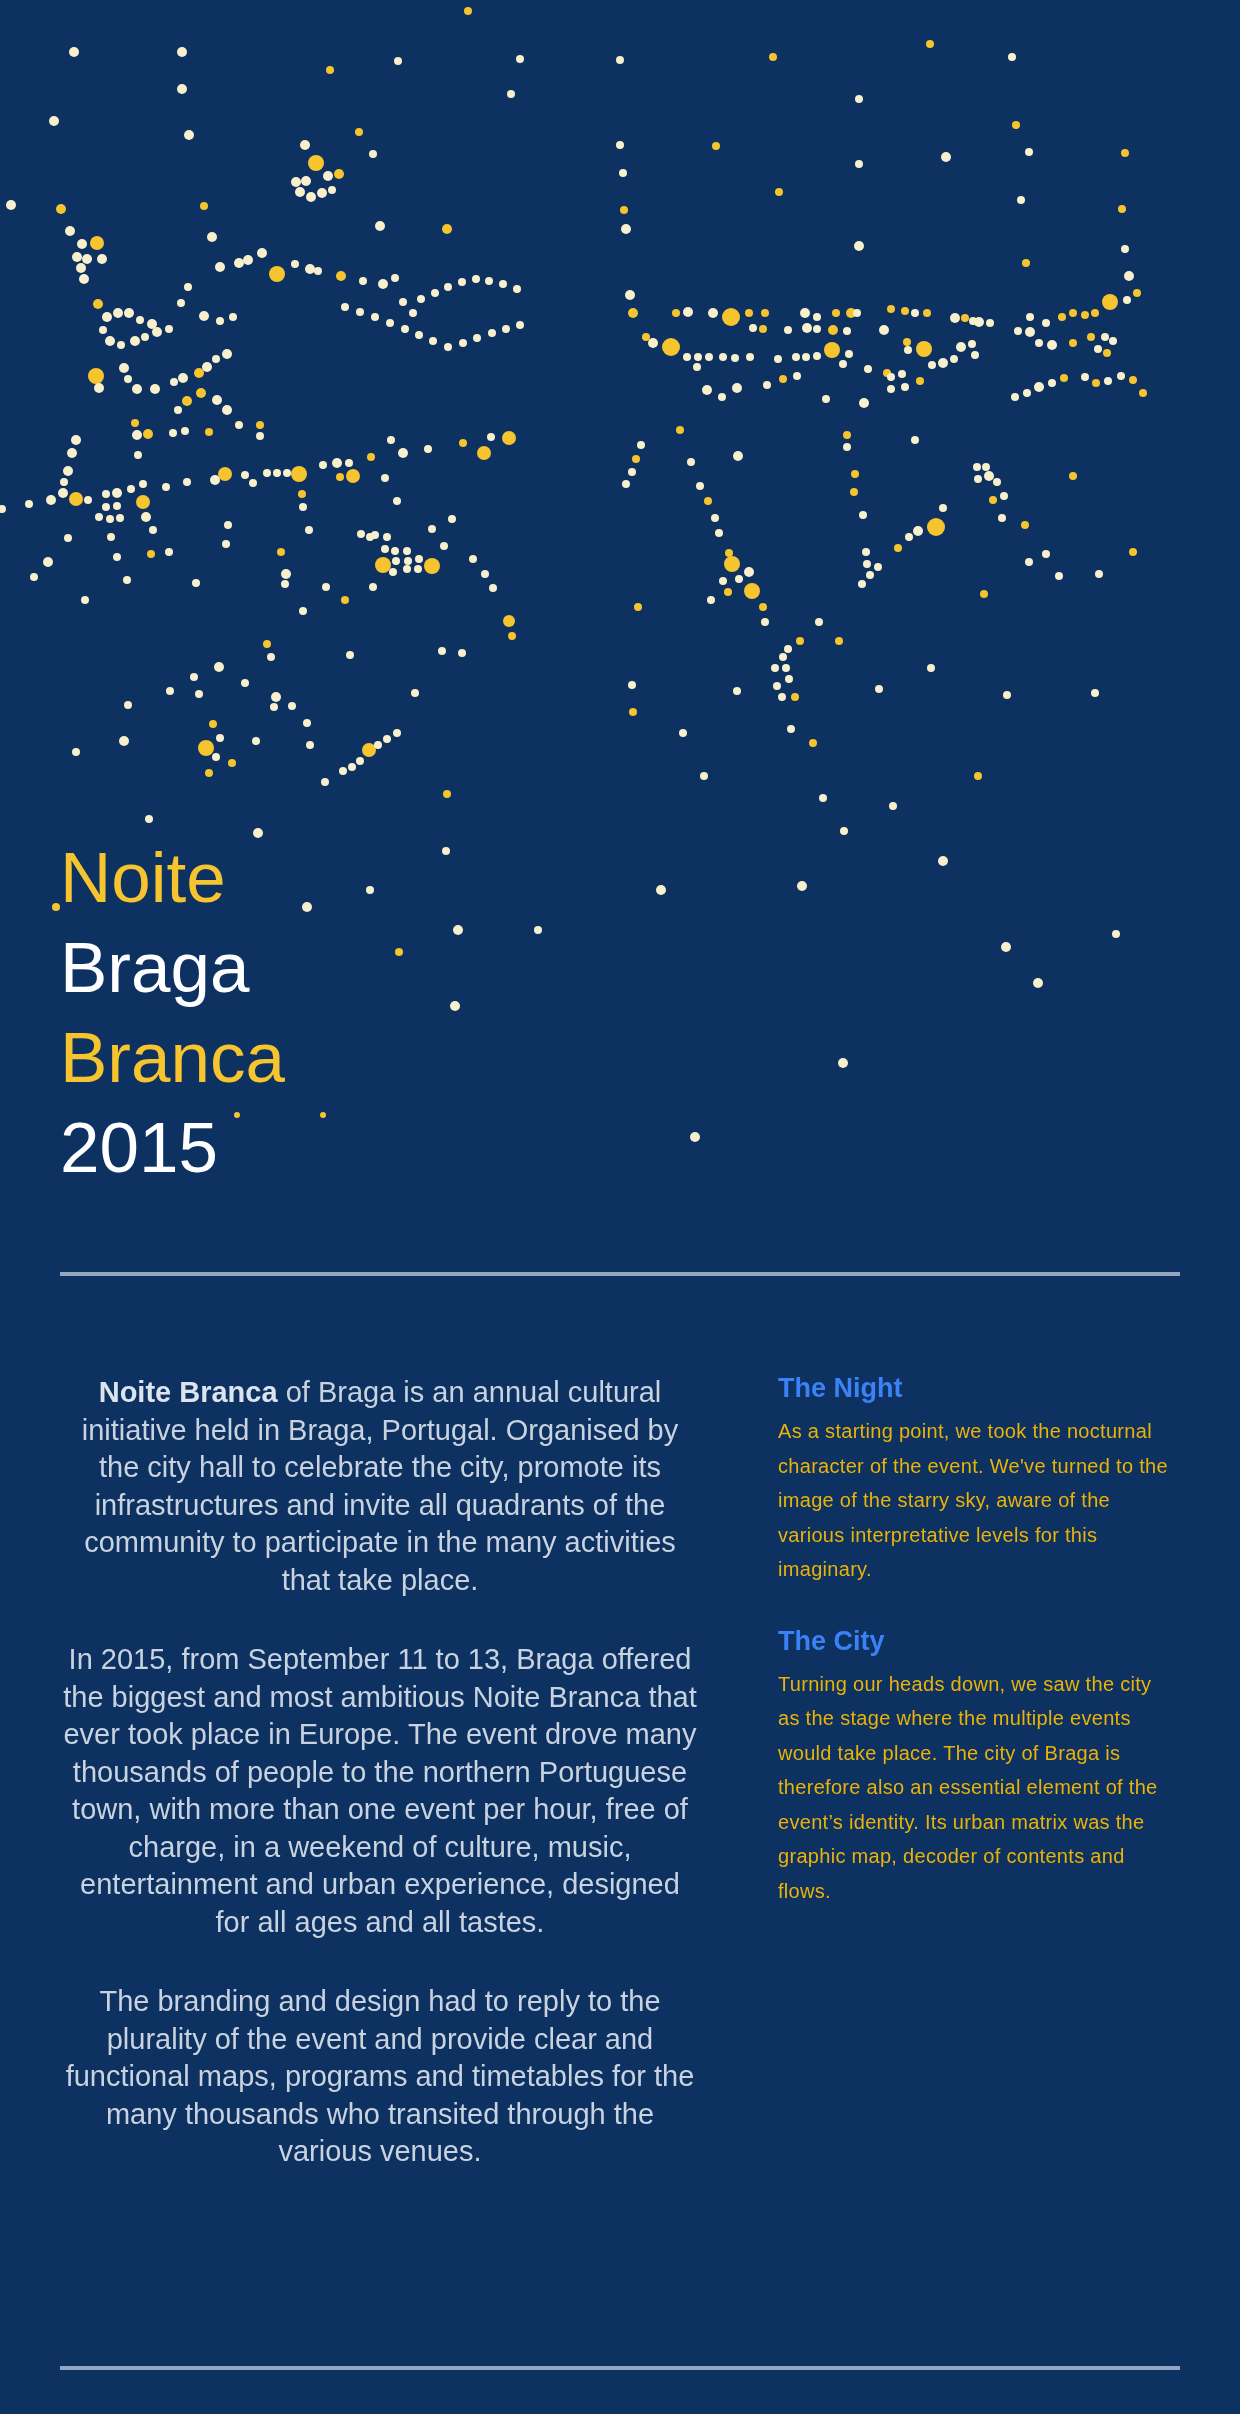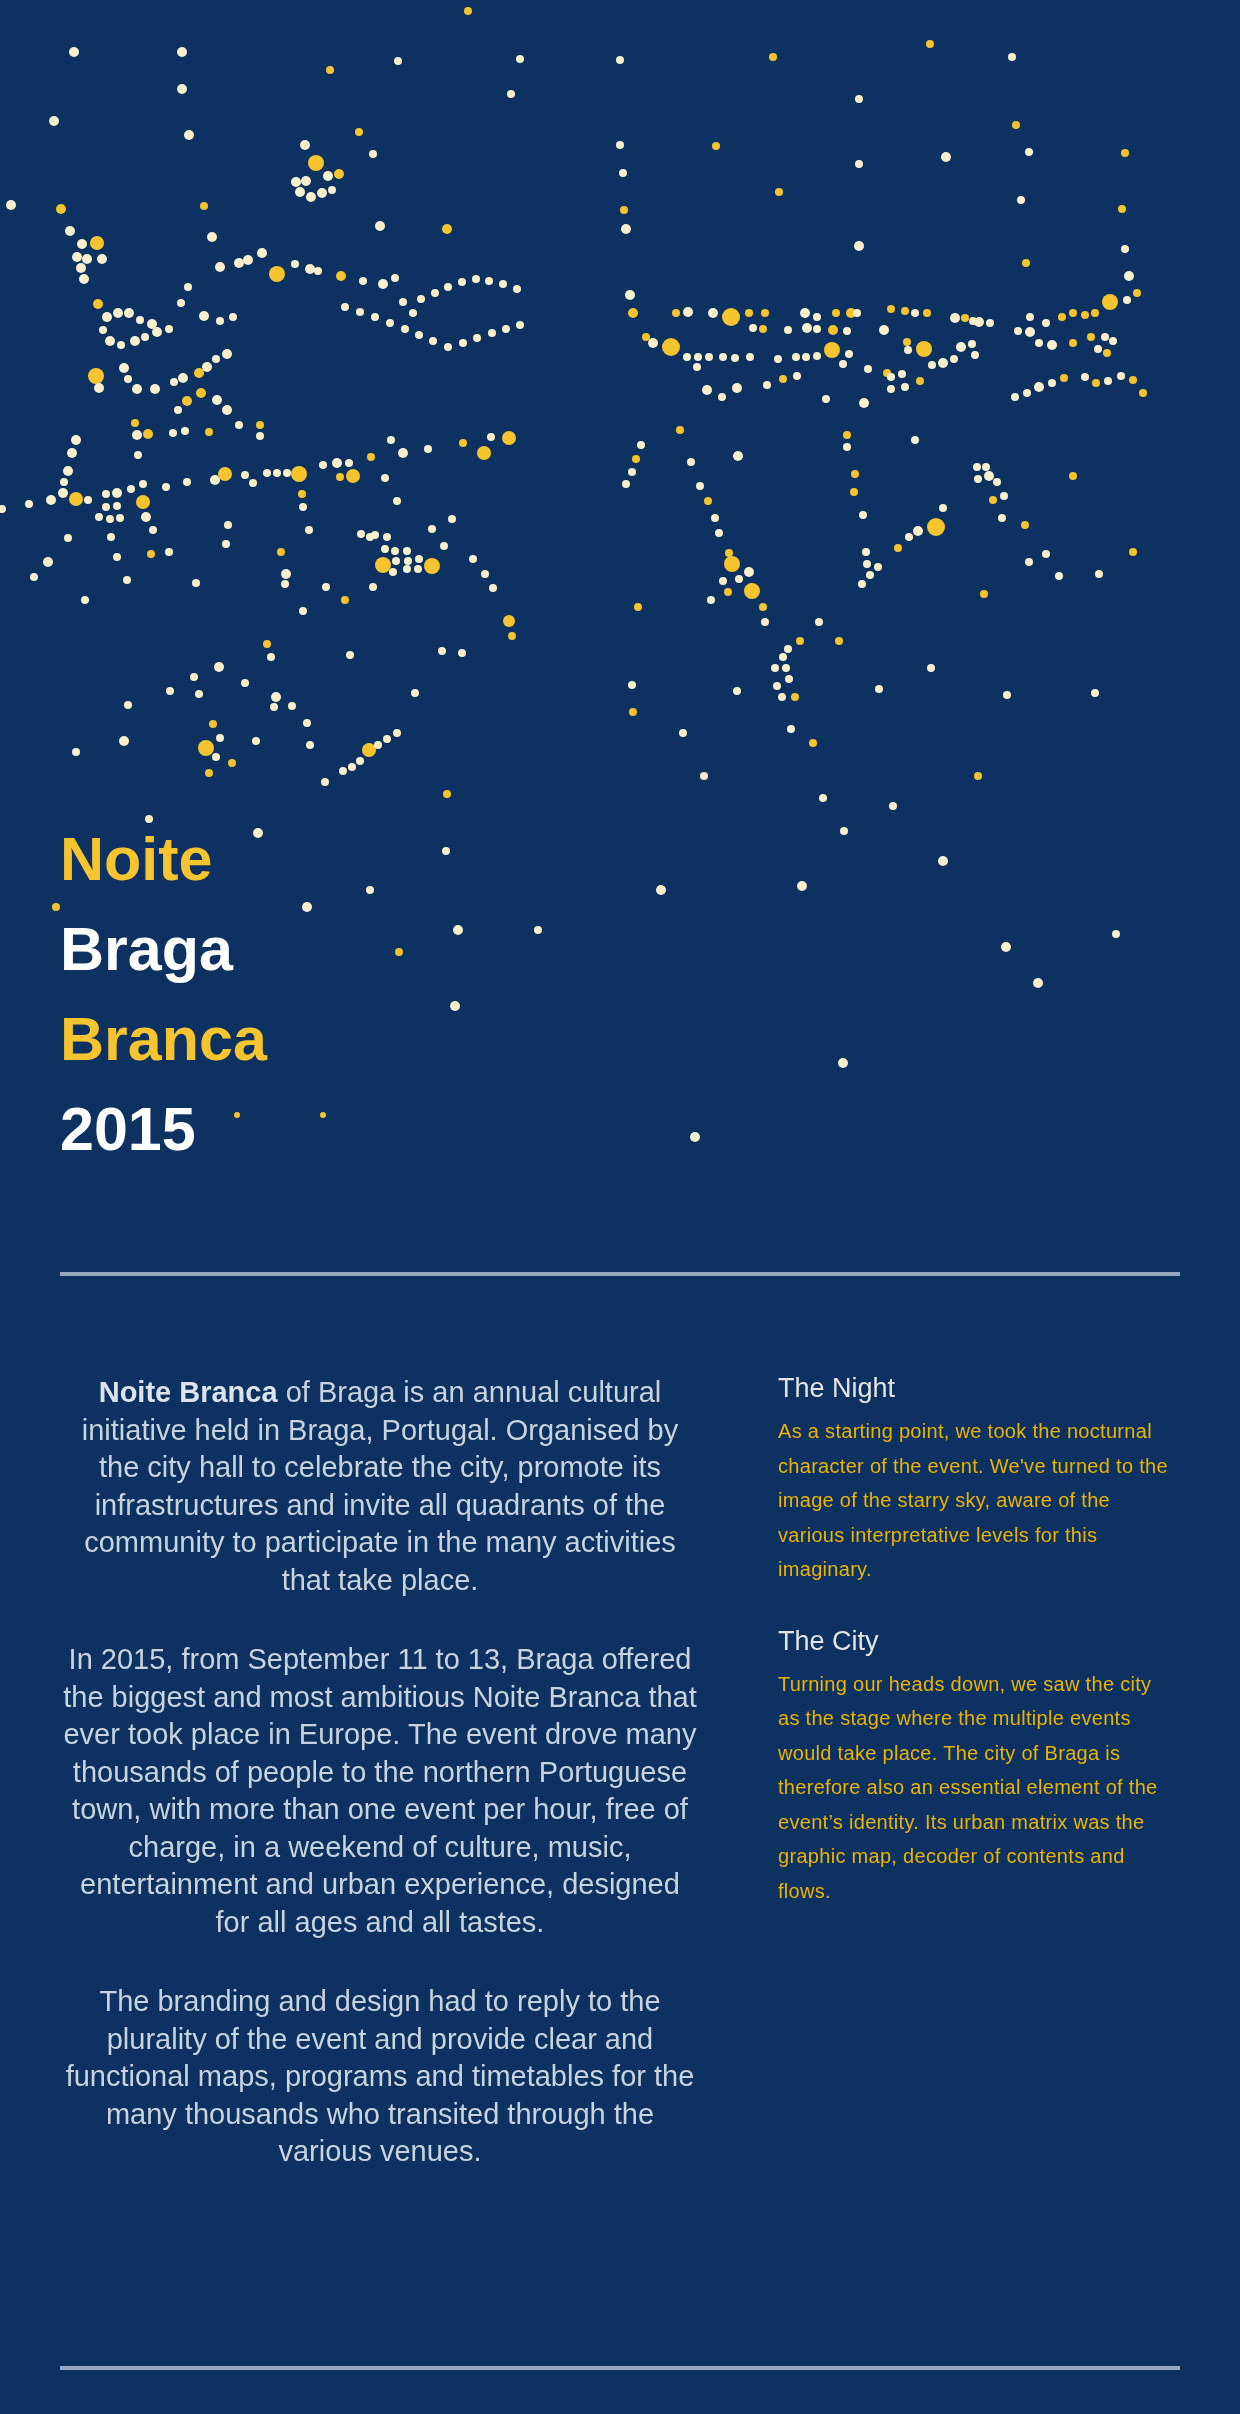"Noite" .title-block { font-size: 61px -> 71px; font-weight: bold -> normal; top: 814px -> 833px }
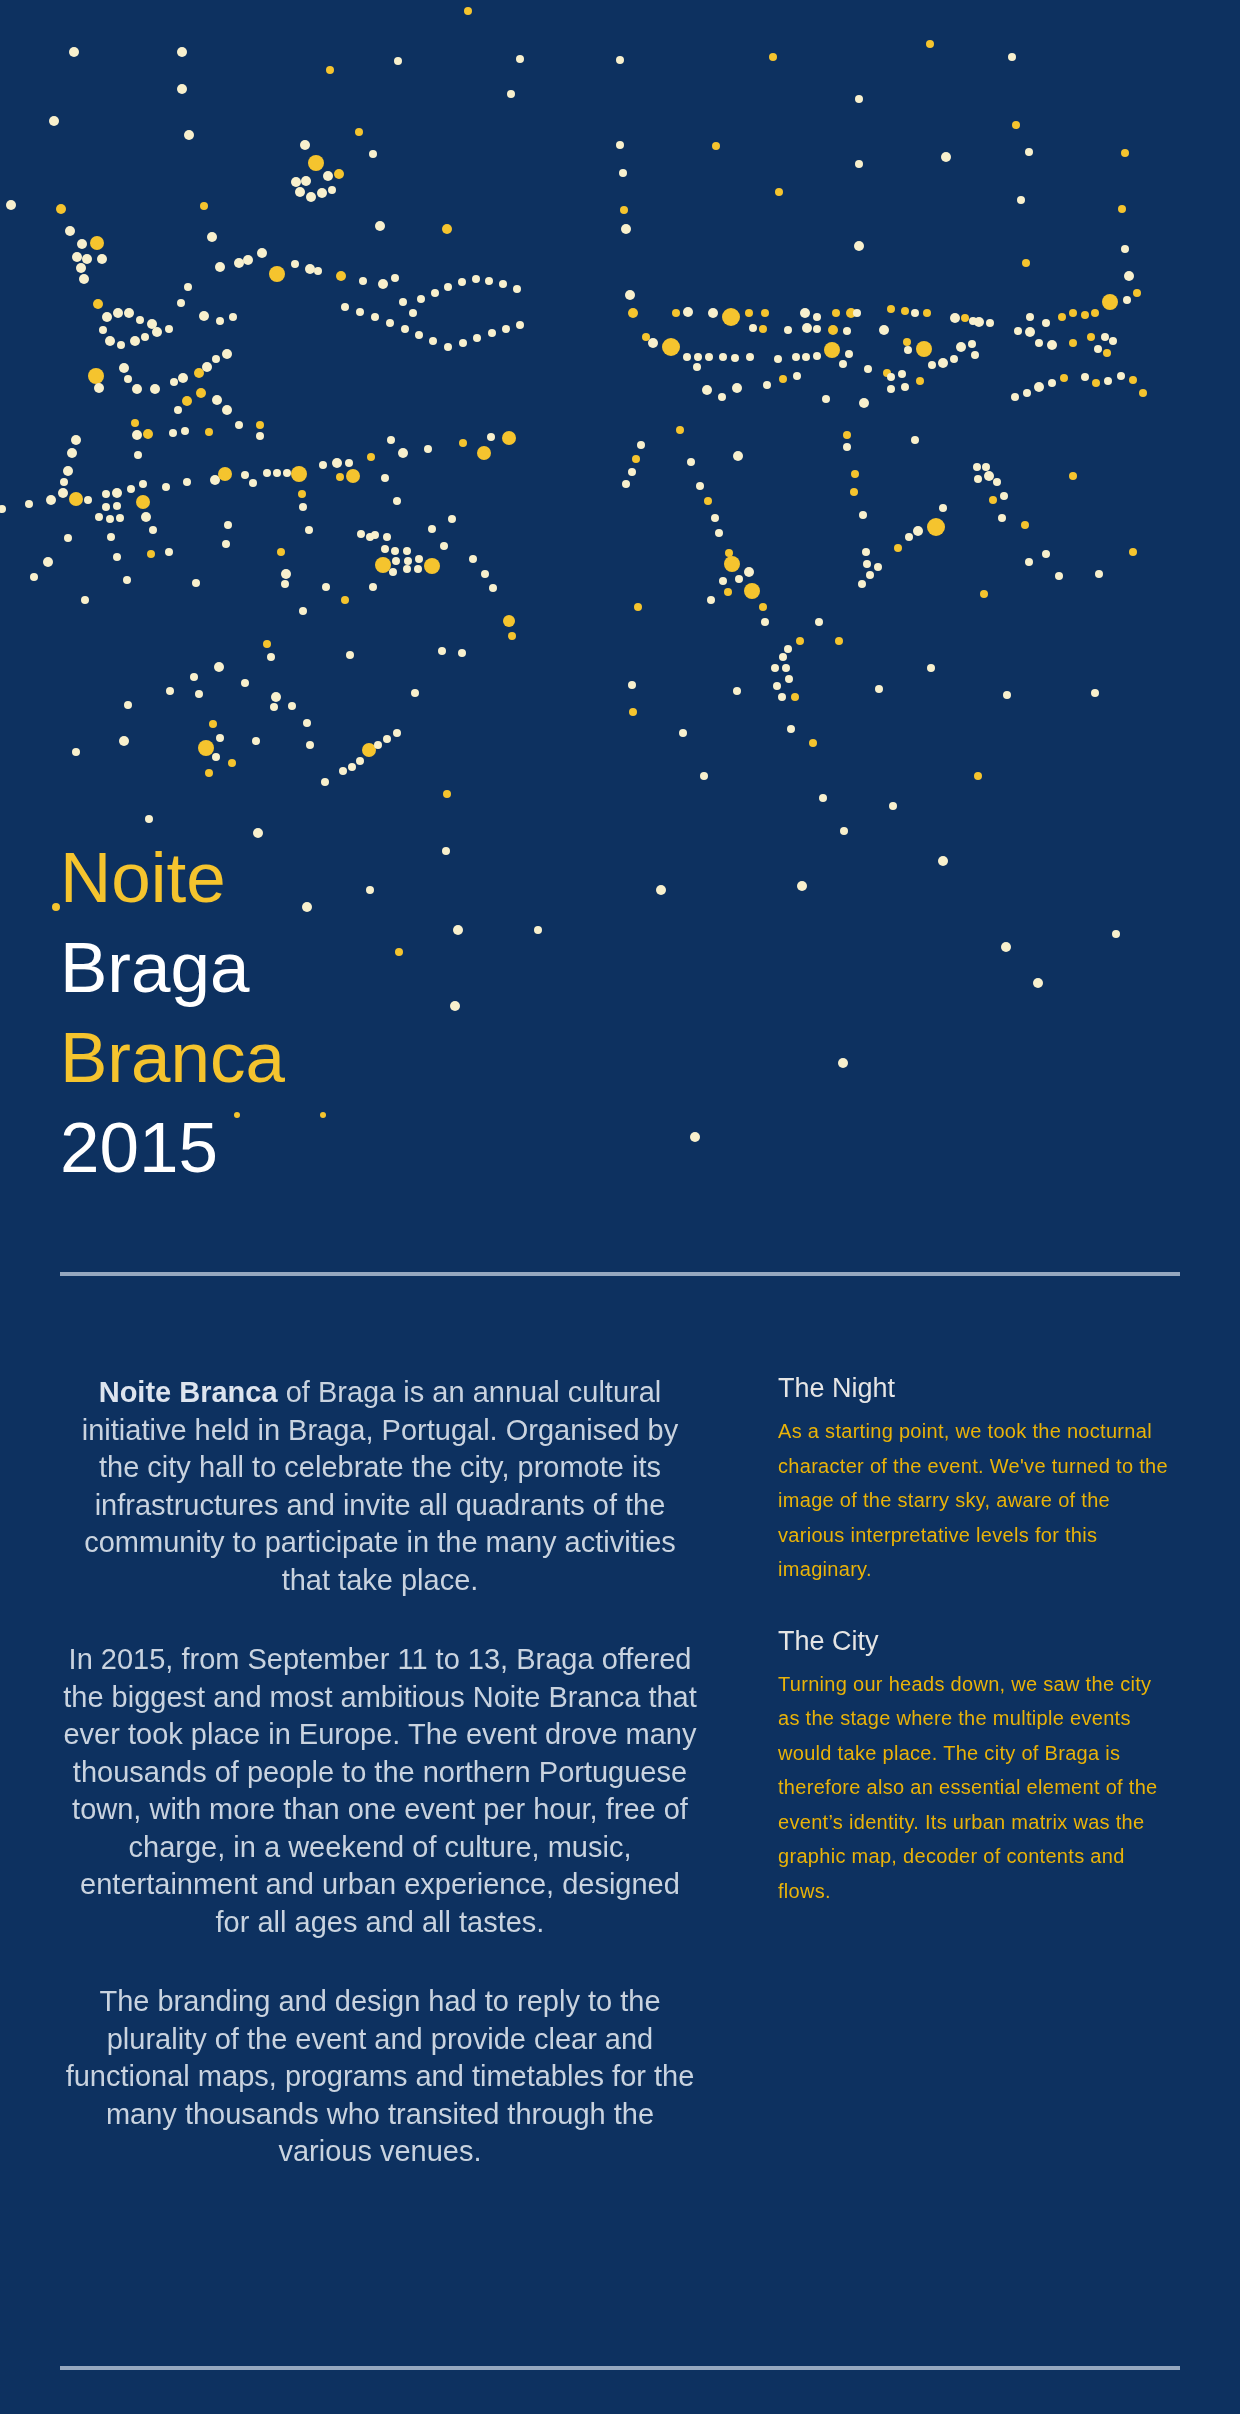"The Night" .right-section h3 { color: #e5e5e5 -> #3b82f6; font-weight: normal -> bold }
